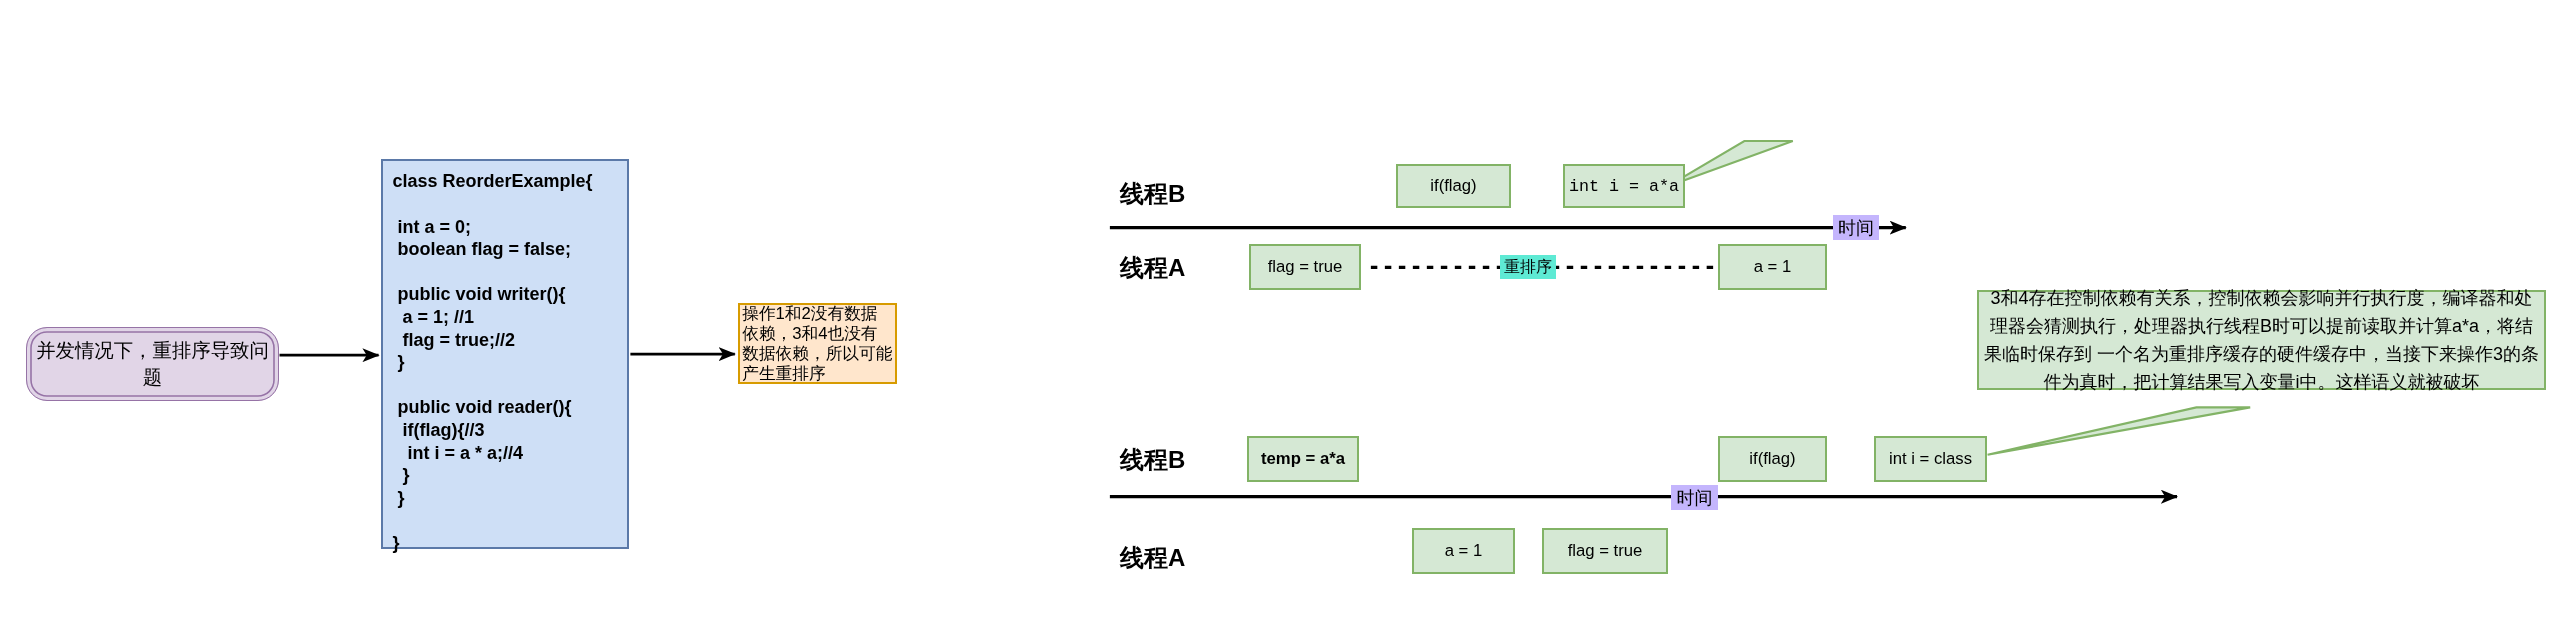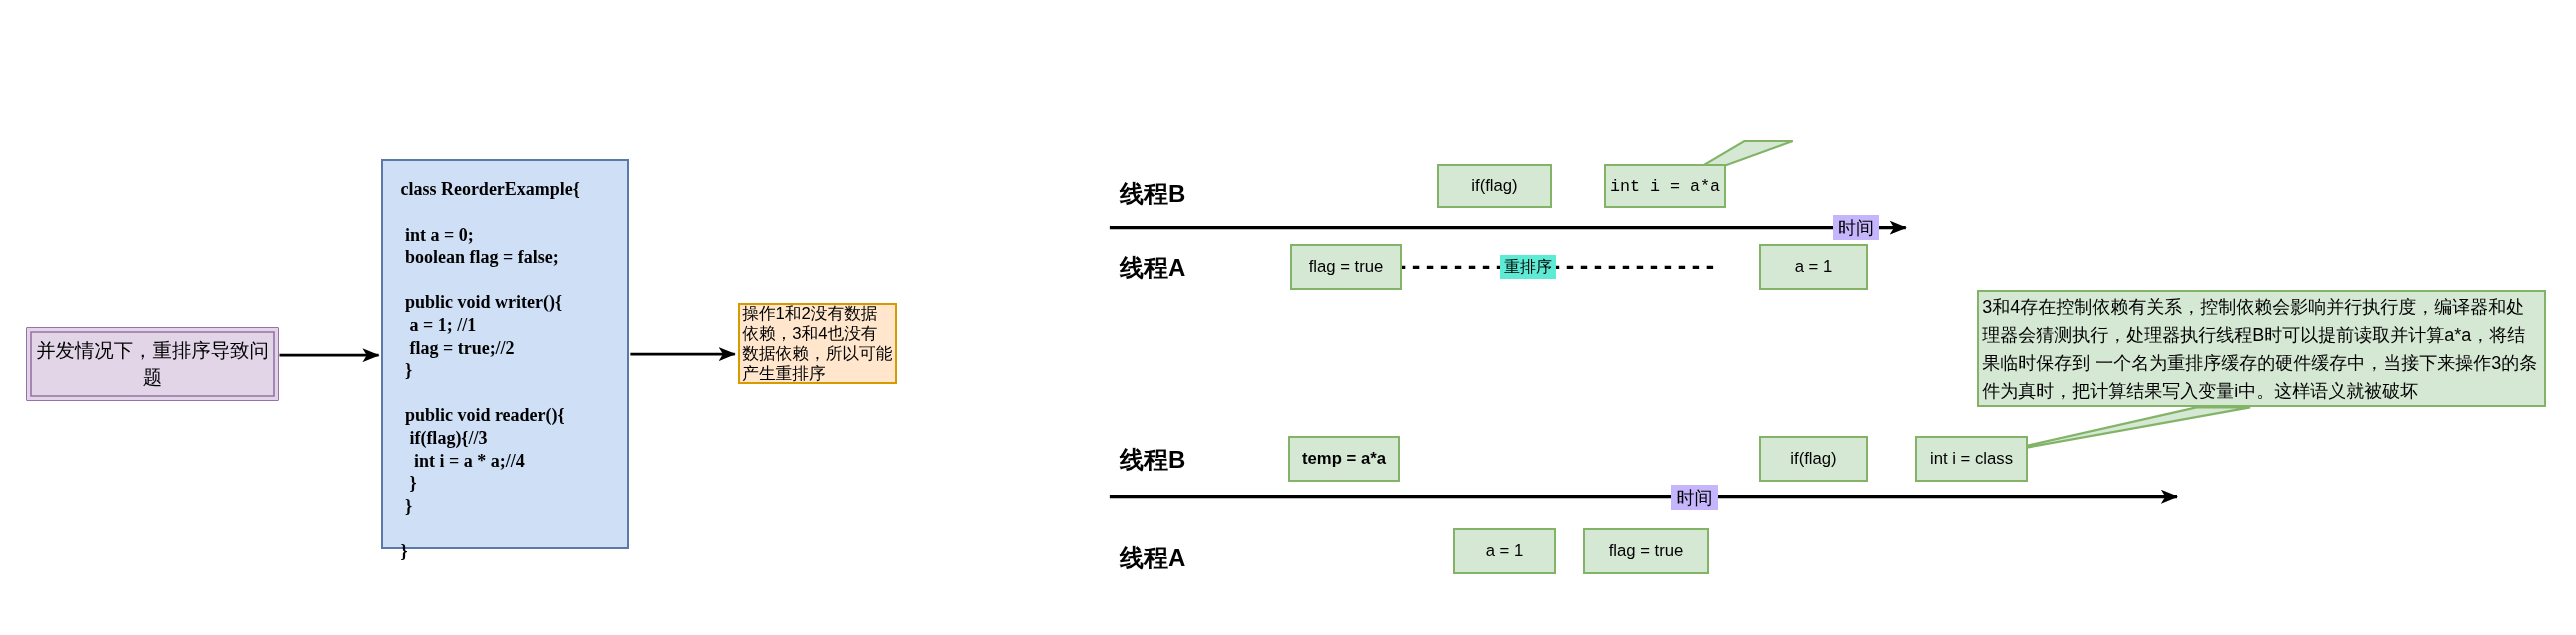"class ReorderExample{" .code-node pre { font-family: Liberation Serif, serif -> Liberation Sans, sans-serif; margin: 12px -> 4px }
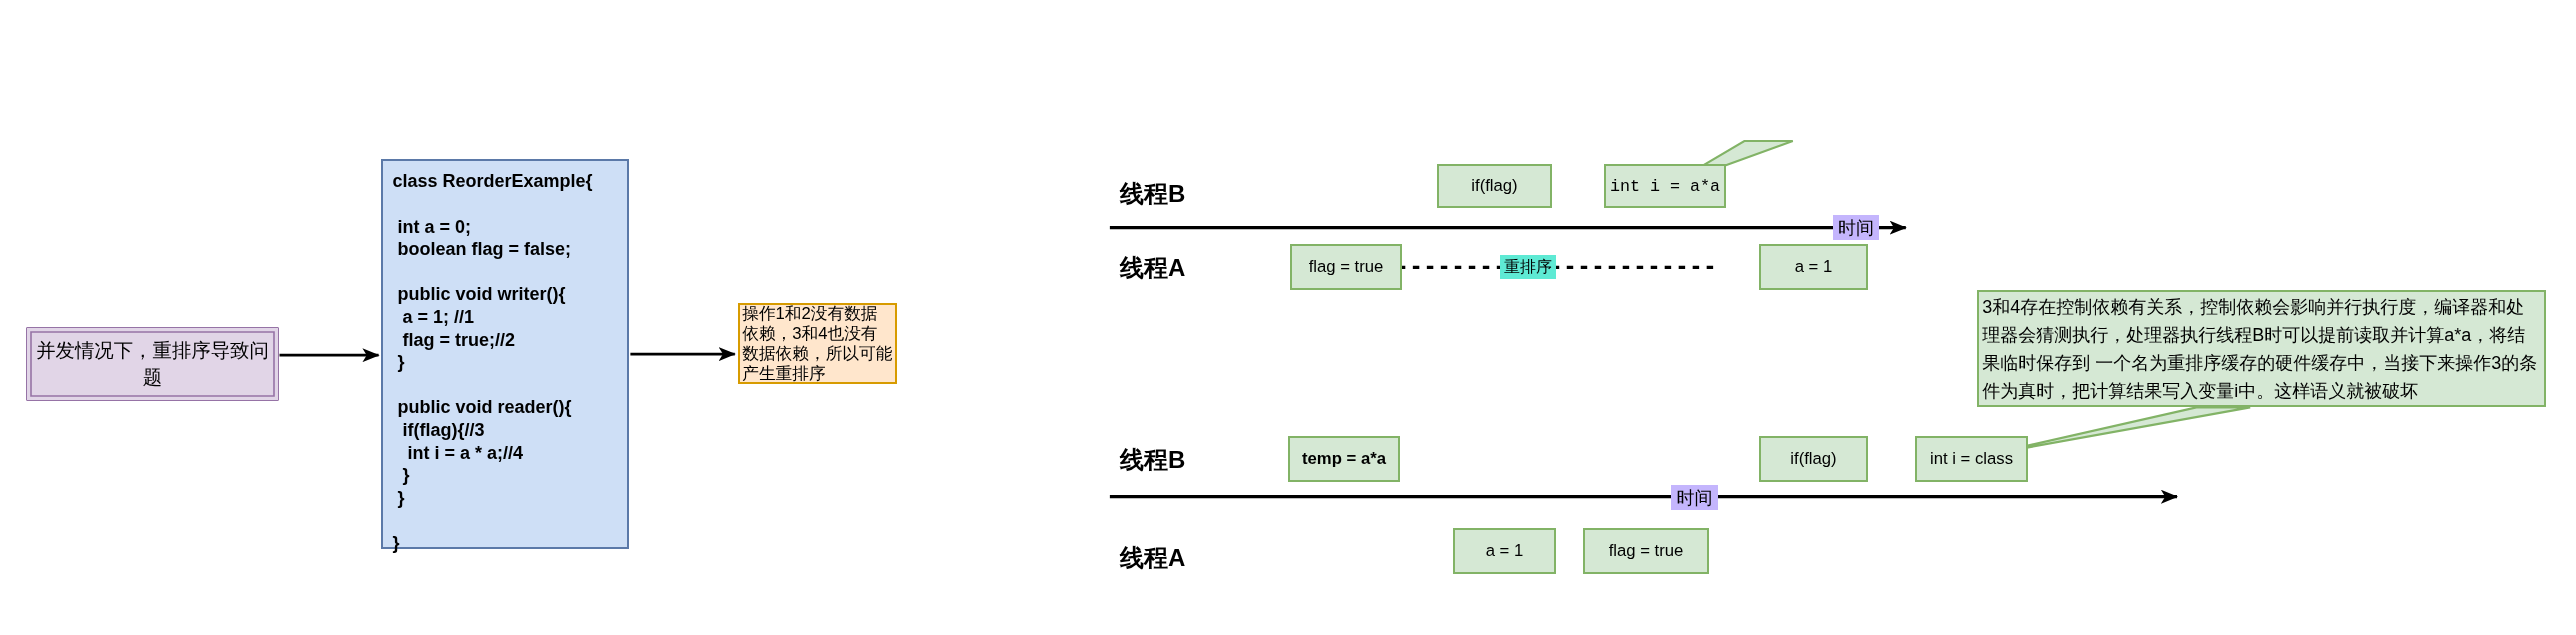"if(flag)" .green-box { margin-left: 41px -> none }
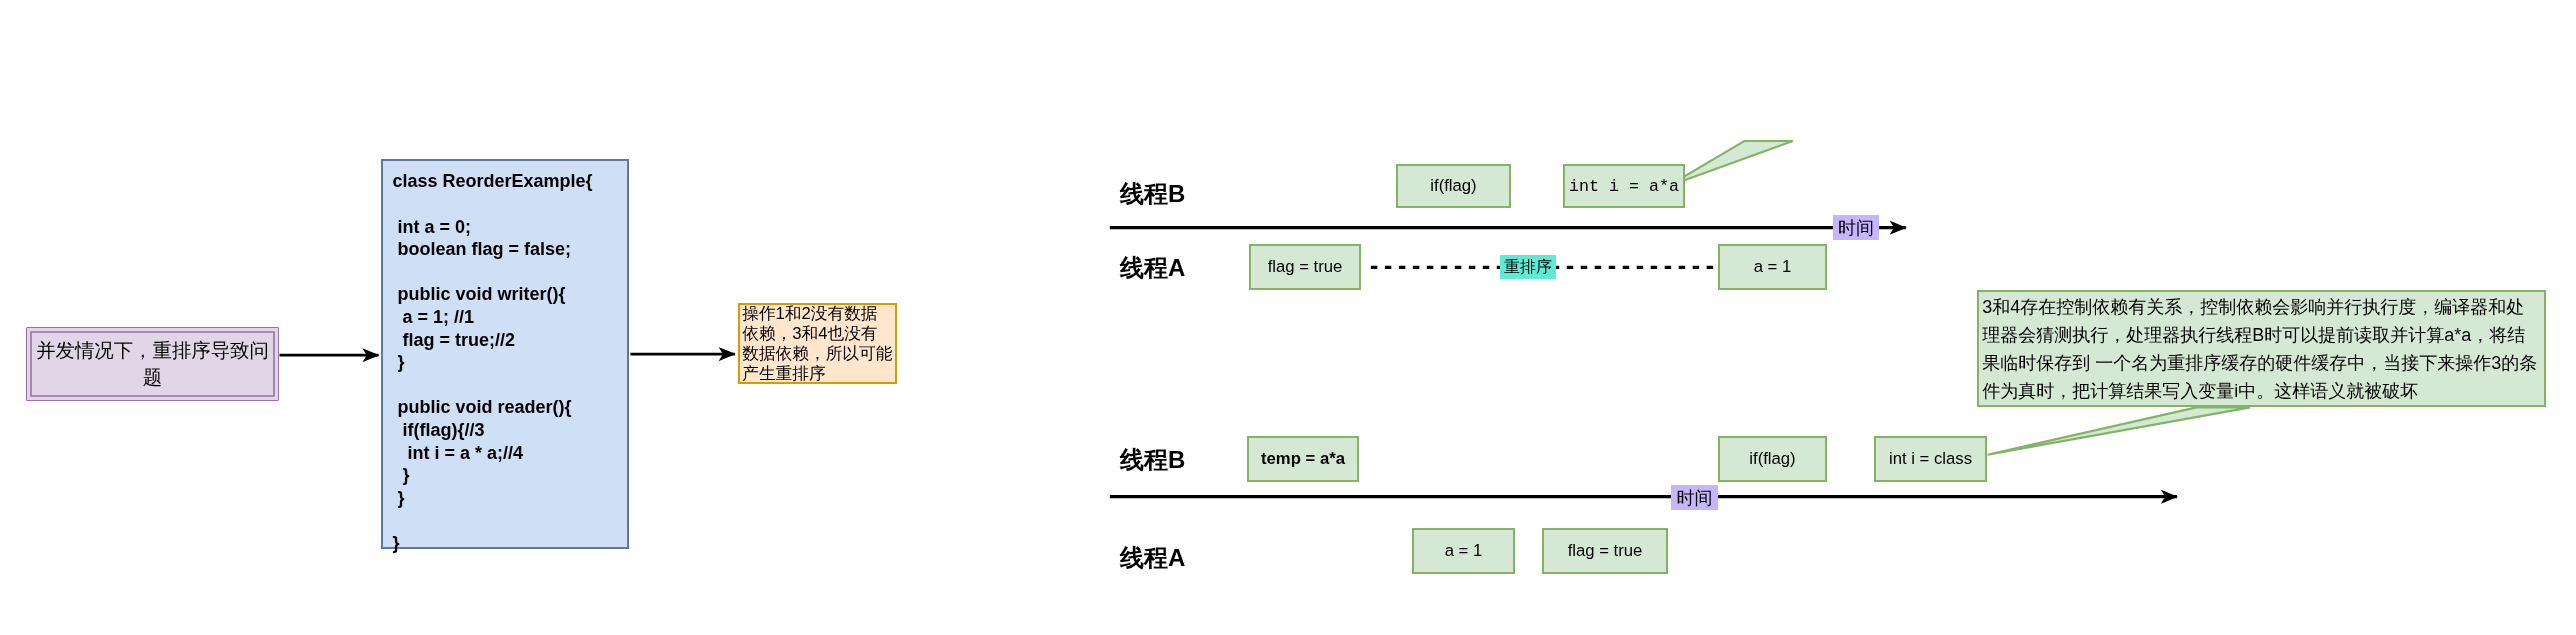"3和4存在控制依赖有关系，控制依赖会影响并行执行度，编译器和处理器会猜测执行，处" .callout-big { height: 117px -> 100px; text-align: none -> center }
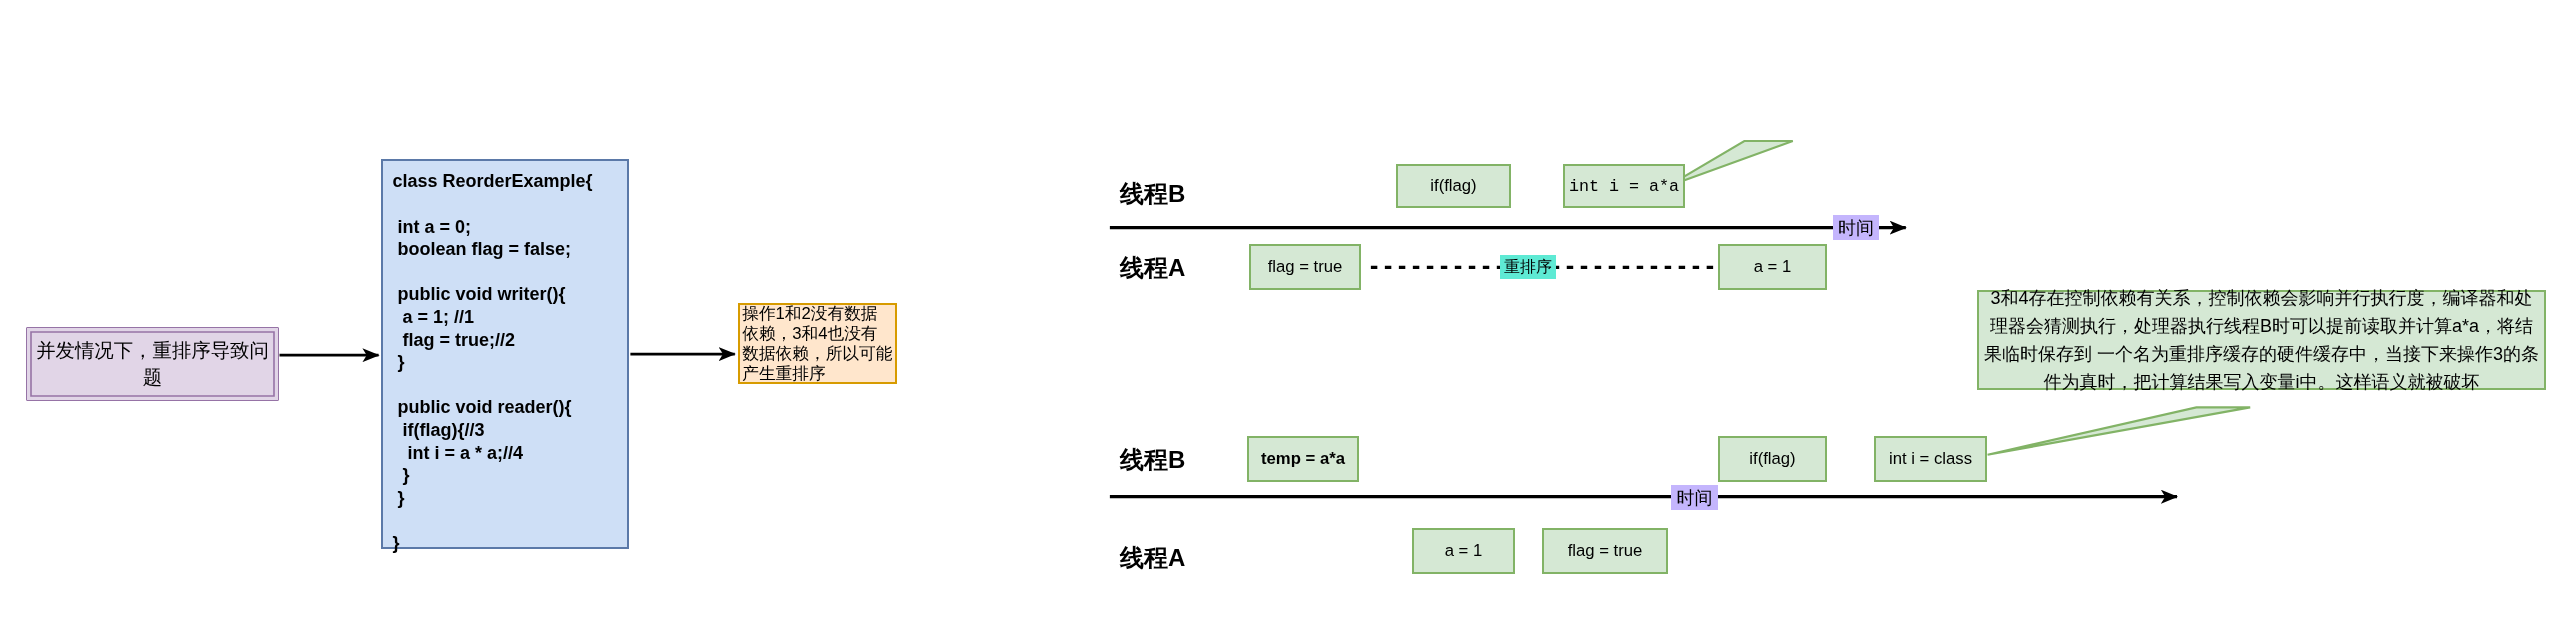"并发情况下，重排序导致问题" .purple-node { border-radius: 1px -> 21px }
